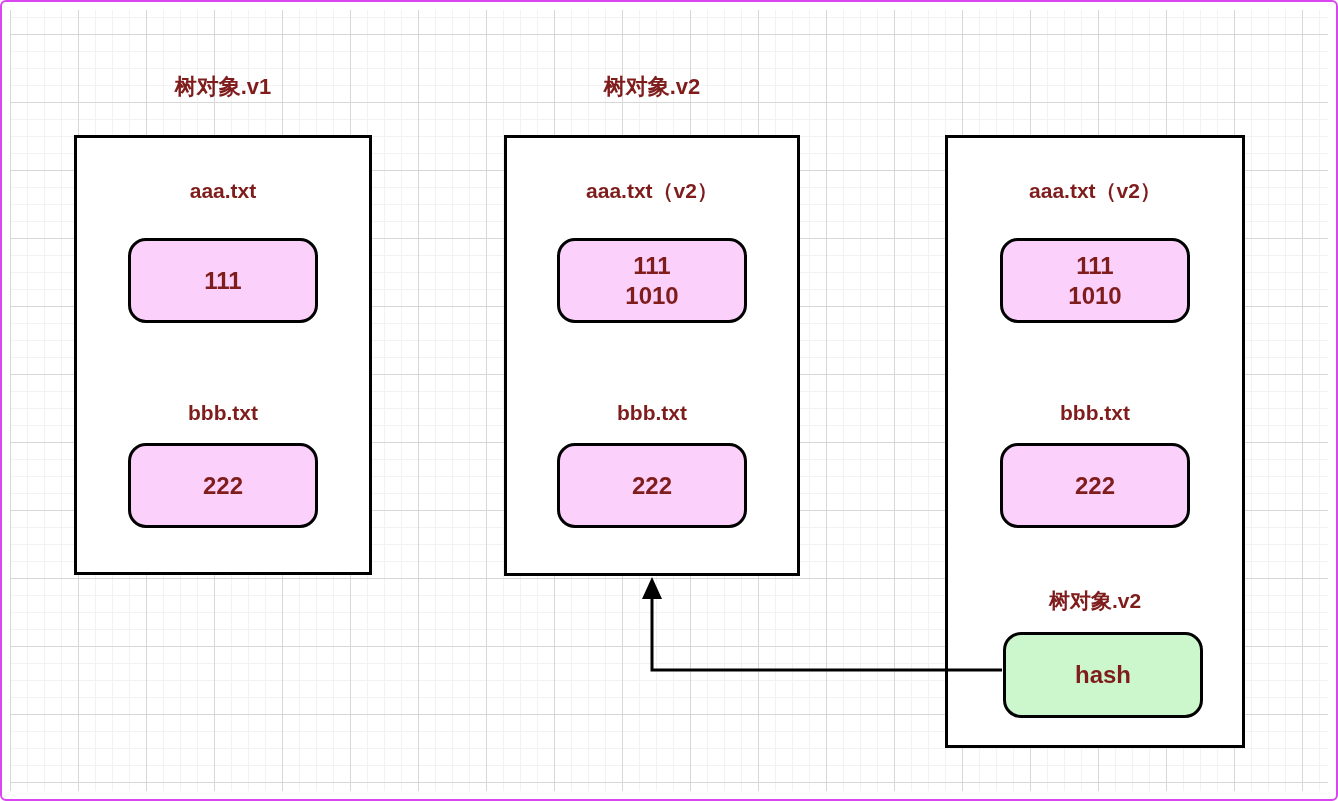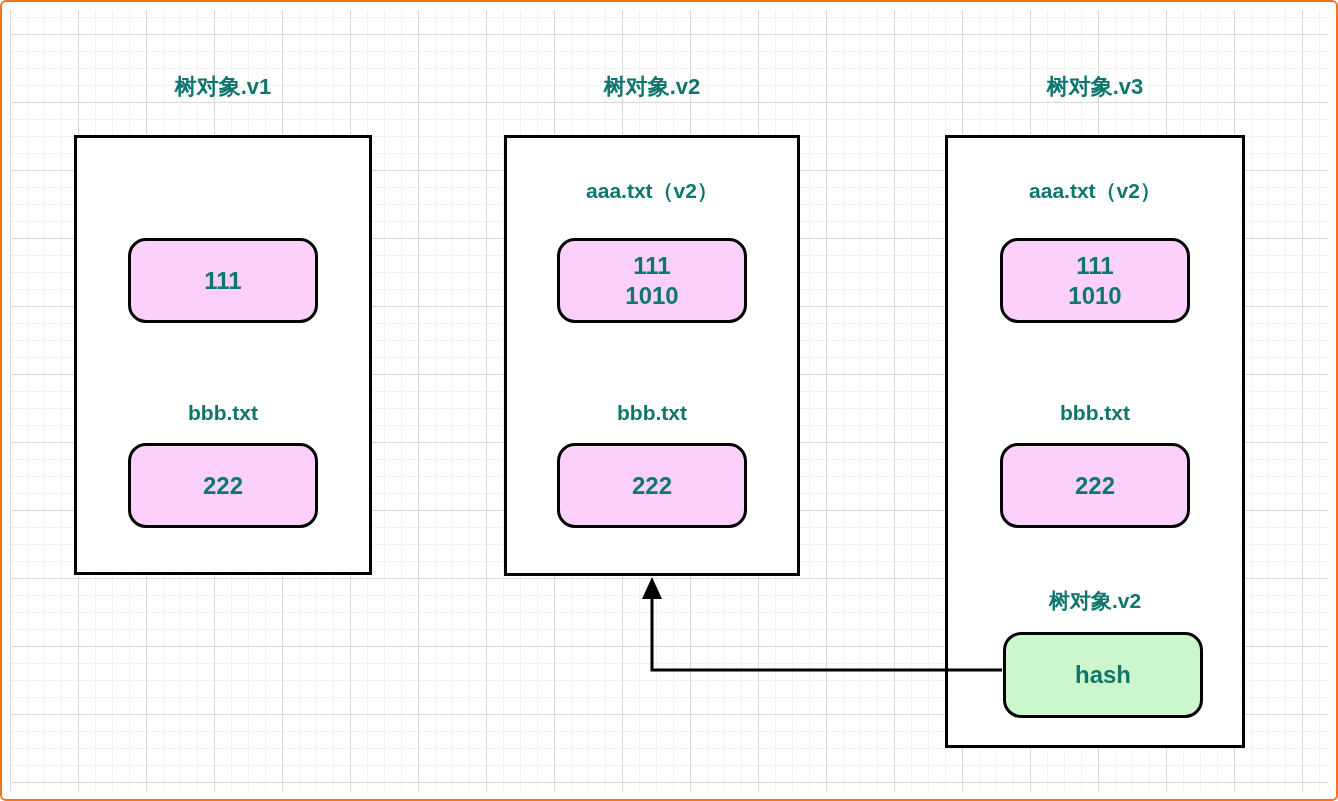"树对象.v1" .frame { border: 2px solid #f97316 -> 2px solid #d946ef; color: #0f766e -> #7f1d1d }
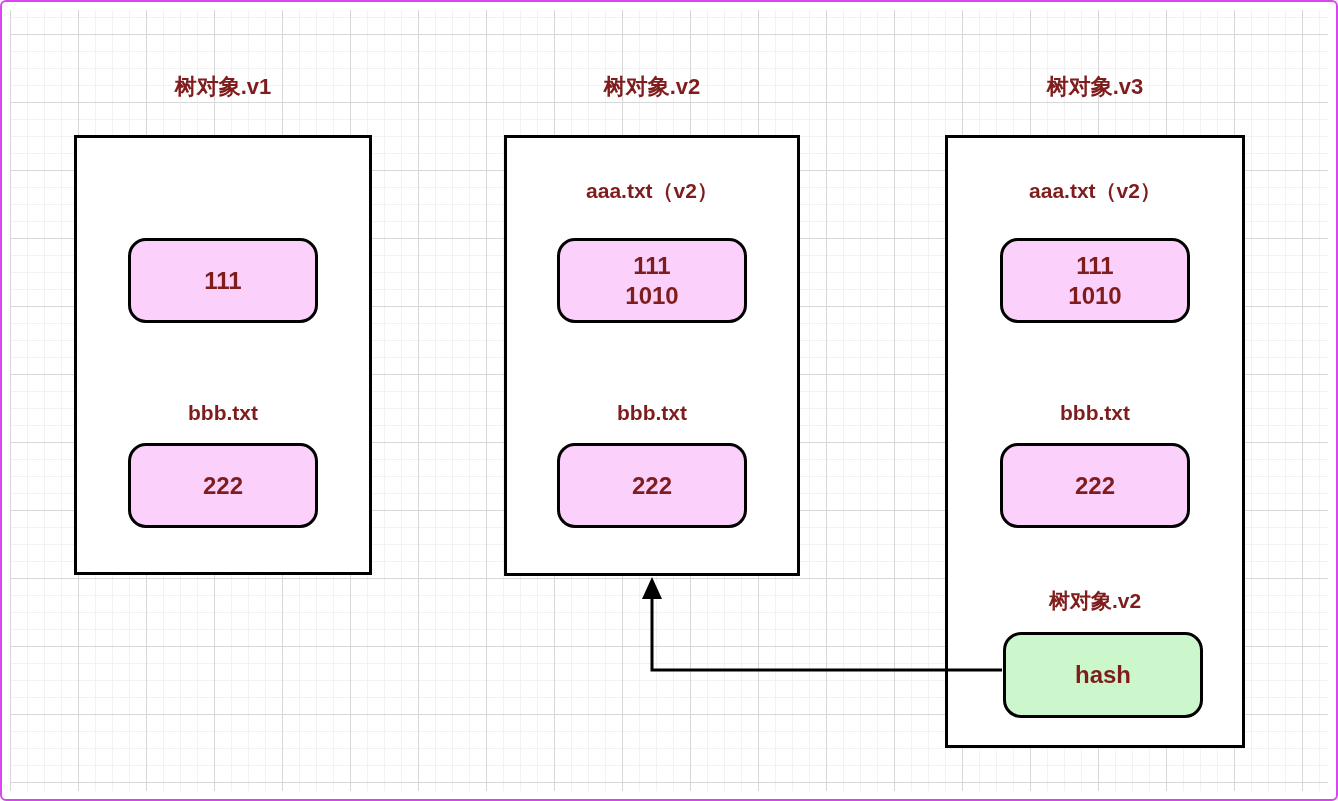"树对象.v3" div.panel-title { html: <div>树对象.v3</div> -> none }
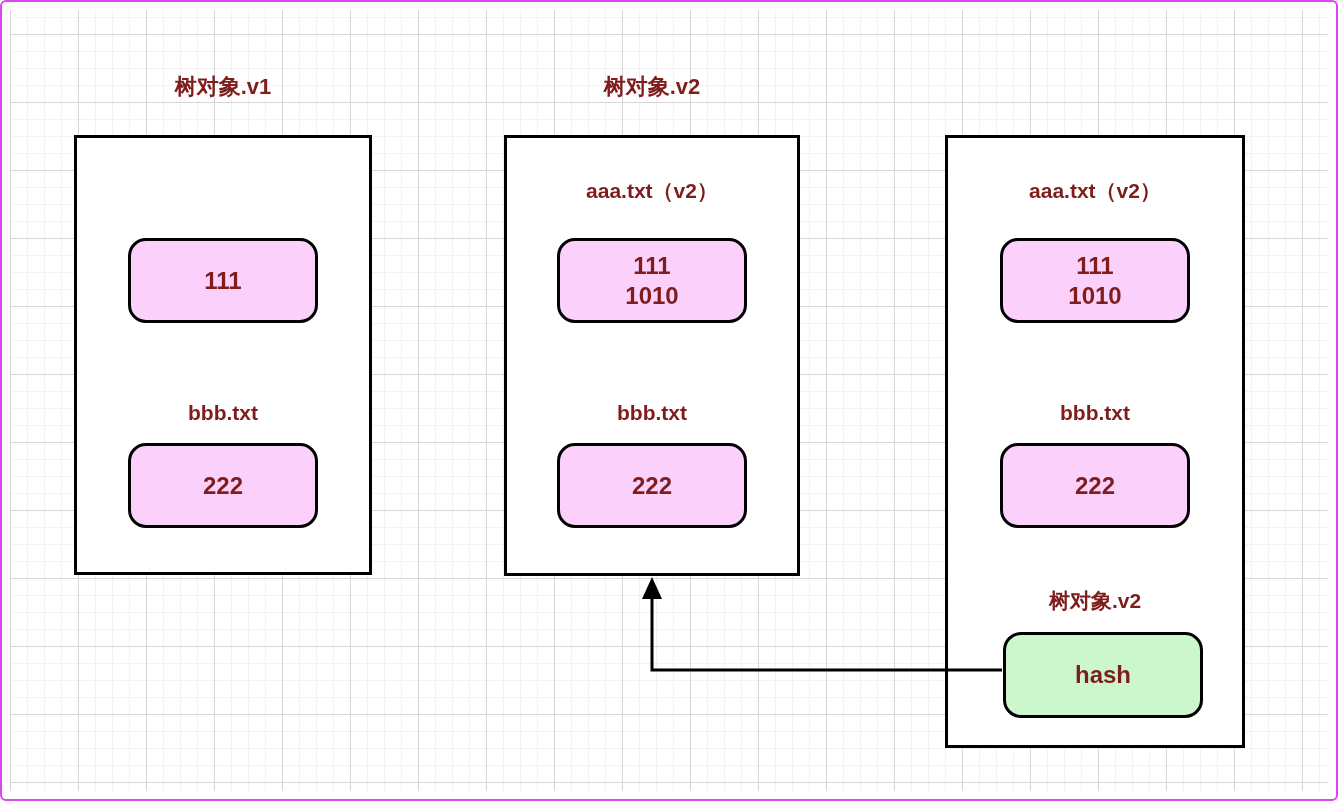"aaa.txt" div.entry-label { html: none -> <div>aaa.txt</div> }
